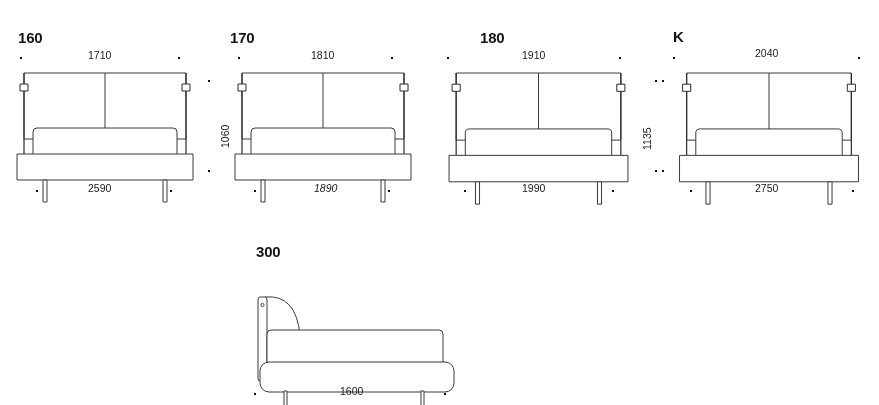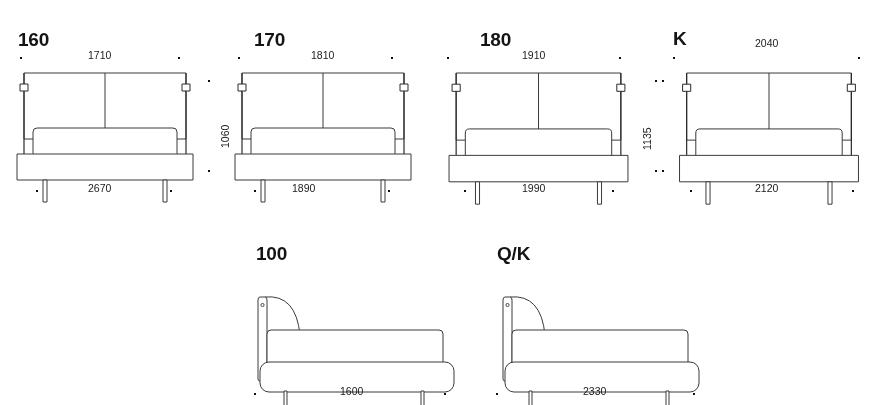"160" .panel-title { font-size: 19px -> 15px }
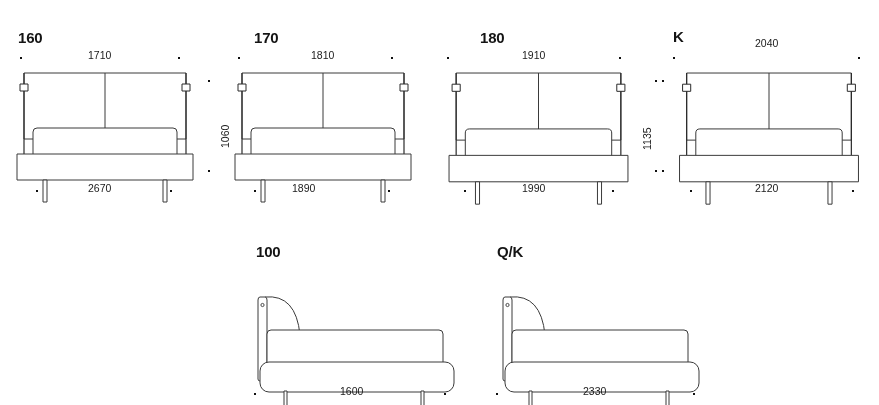"170" div.panel-title { margin-left: 24px -> none }
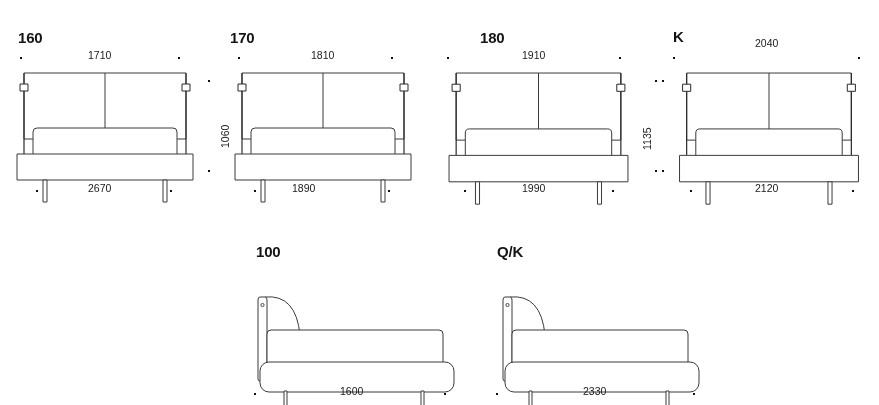"2040" div.dim-label { top: 38px -> 48px }
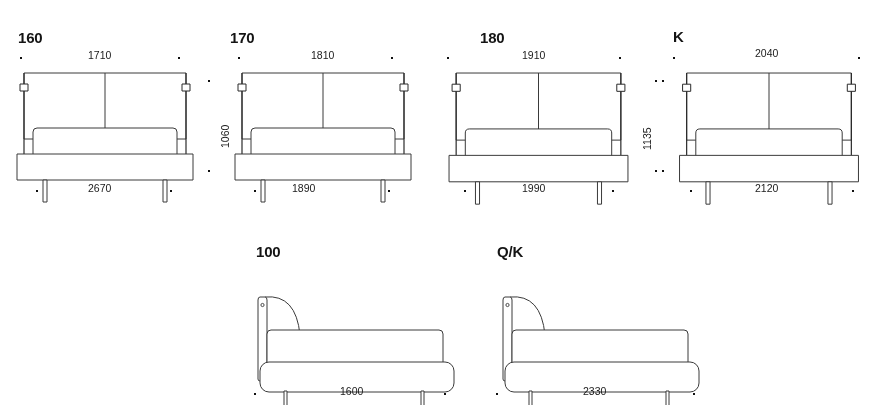"2670" div.dim-label { text: 2670 -> 2590 }
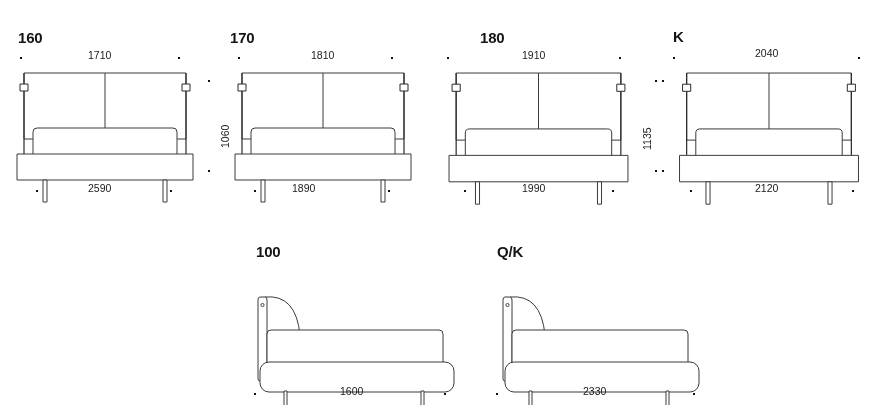"1890" div.dim-label { font-style: none -> italic; left: 77px -> 99px }
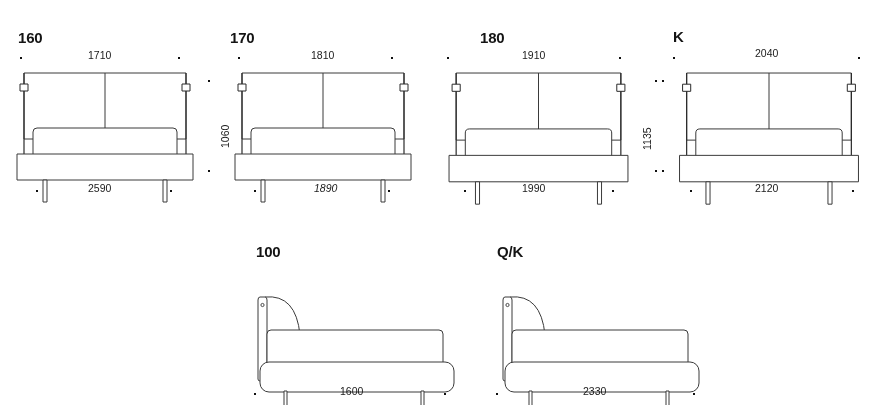"2120" div.dim-label { text: 2120 -> 2750 }
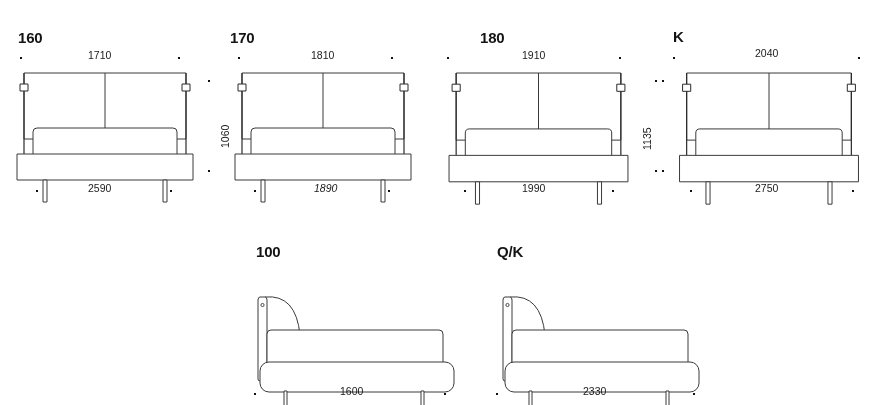"100" div.panel-title { text: 100 -> 300 }
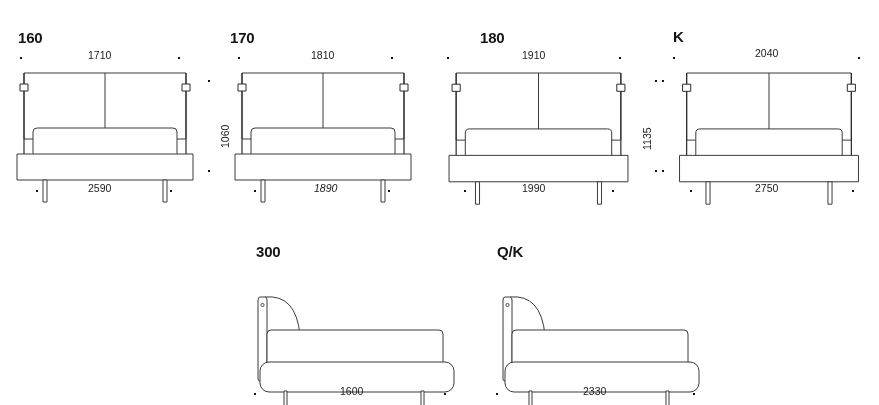"Q/K" div.panel { html: <div> <div>Q/K</div> <svg> <path></path> <path></path> <circle></circle> <path></path> <rect></rect> <rect></rect> <rect></rect> </svg> <div>2330</div> <span></span> <span></span> </div> -> none }
